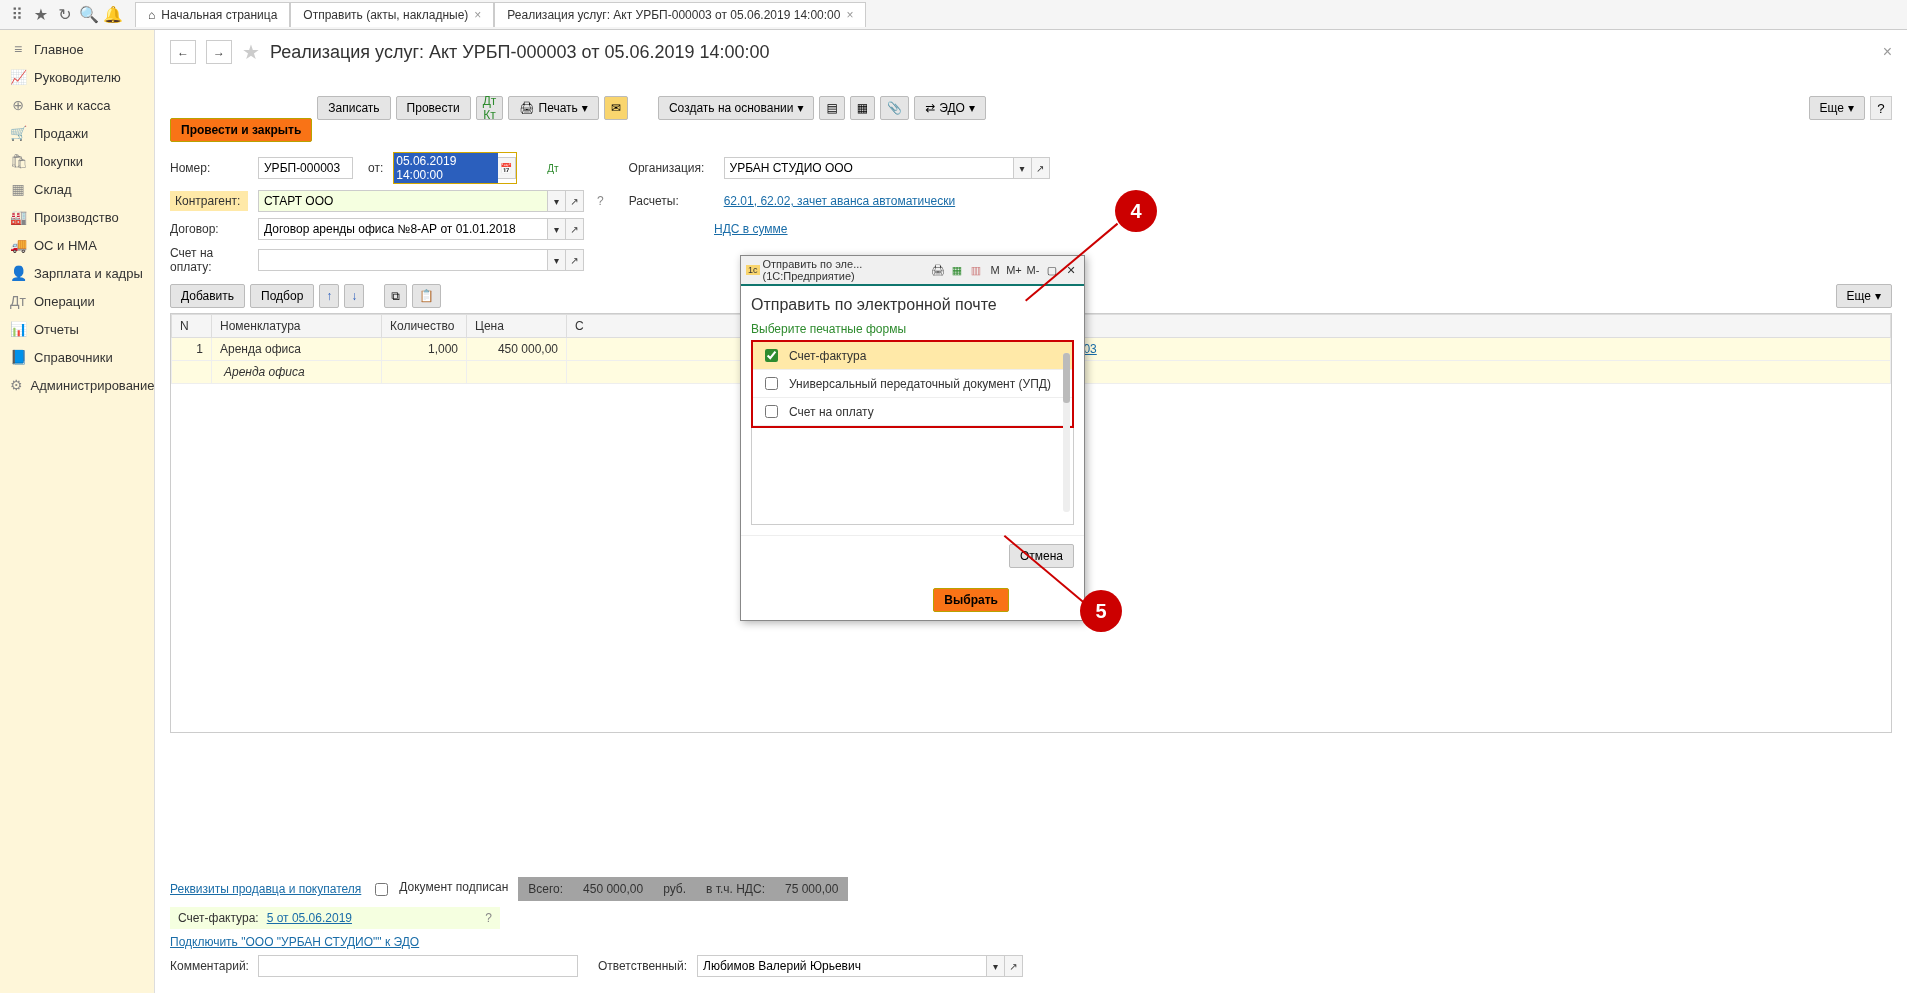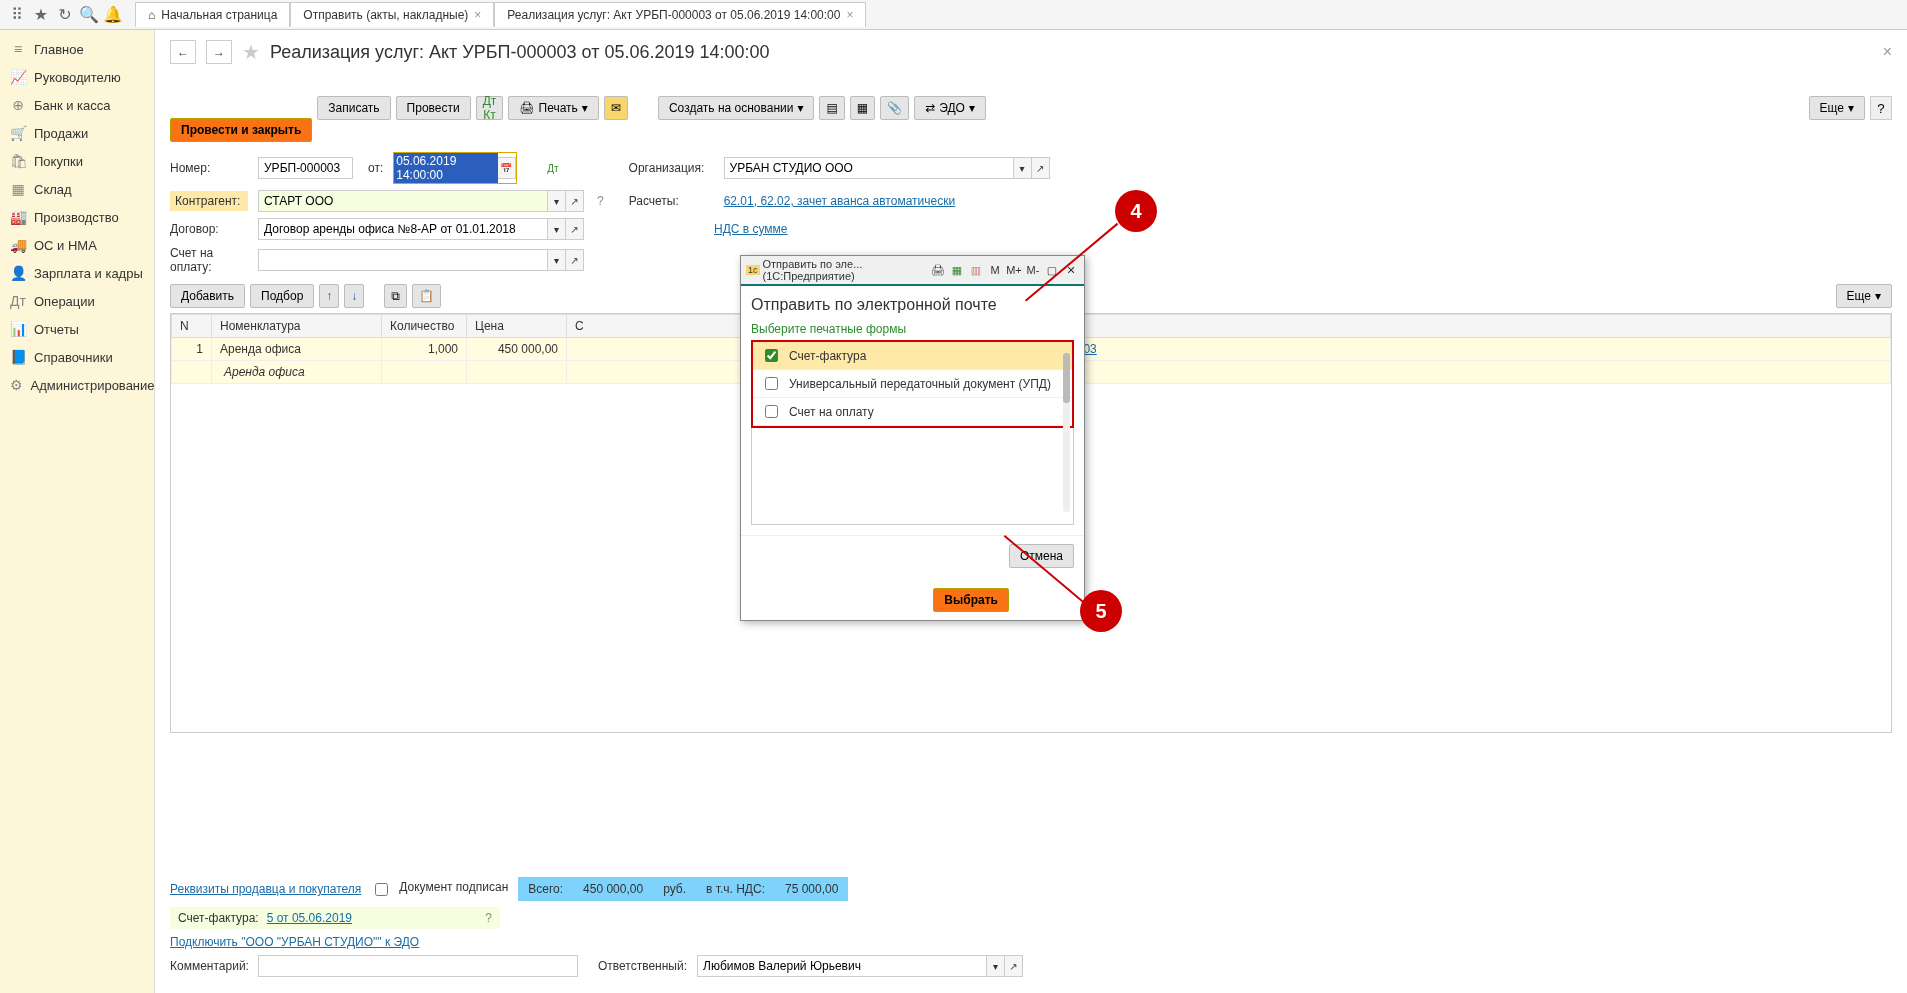"Всего:" .totals { background: #7dd3fc -> #a3a3a3 }
